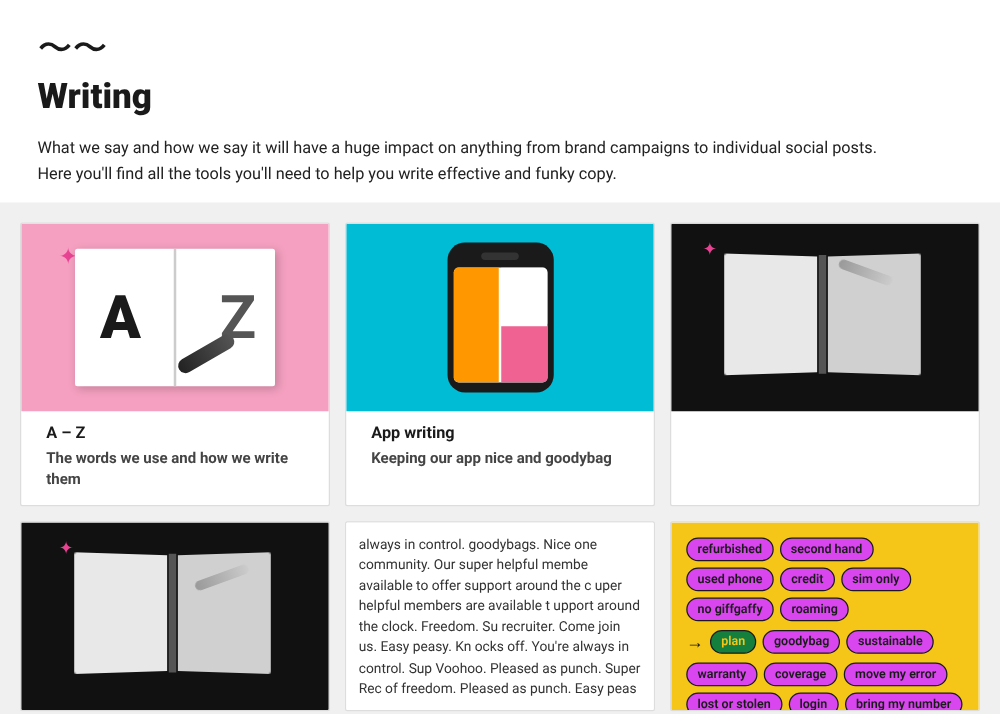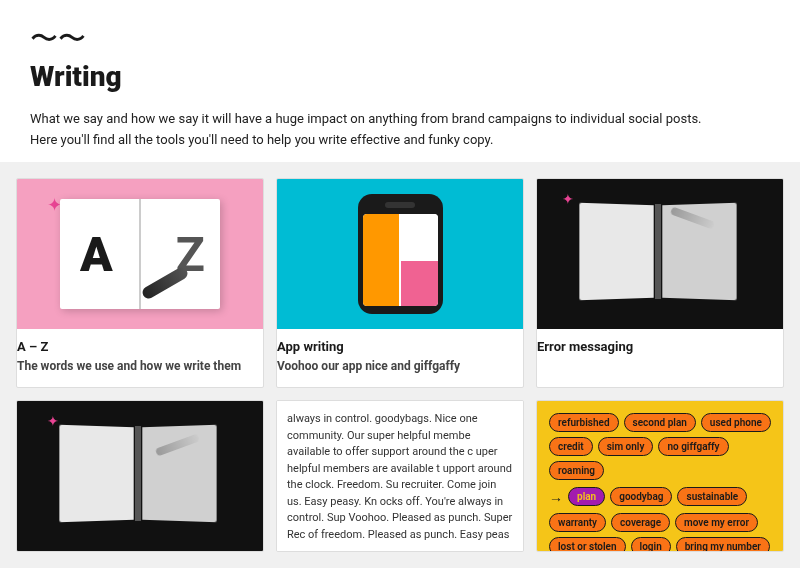"A – Z" .card-body { padding: 10px 0 12px -> 10px 20px 12px }
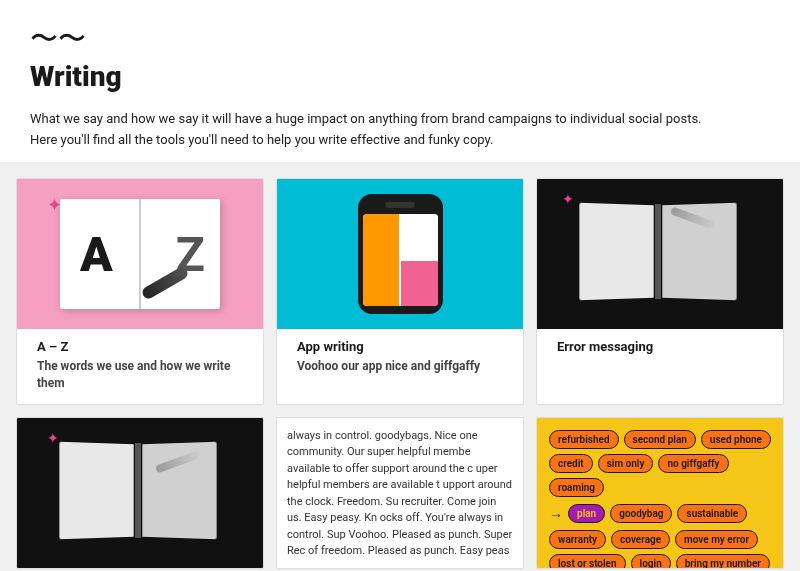"Error messaging" div.card-title { html: <div>Error messaging</div> -> none }
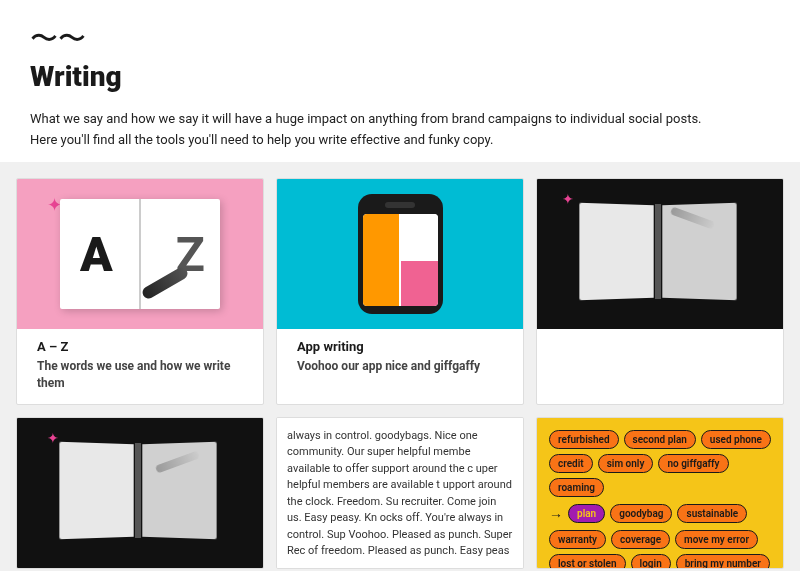"Voohoo our app nice and" div.card-desc { text: Voohoo our app nice and giffgaffy -> Keeping our app nice and goodybag }
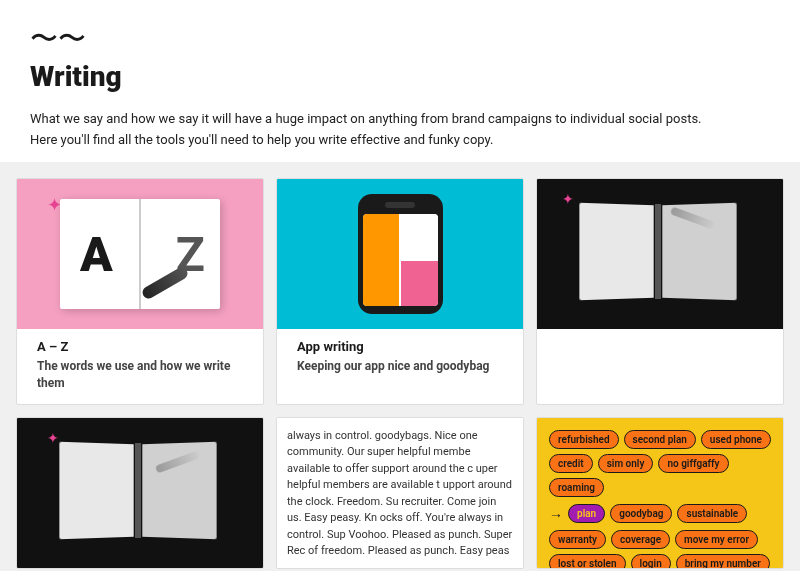"refurbished" .tag { background: #f97316 -> #d946ef }
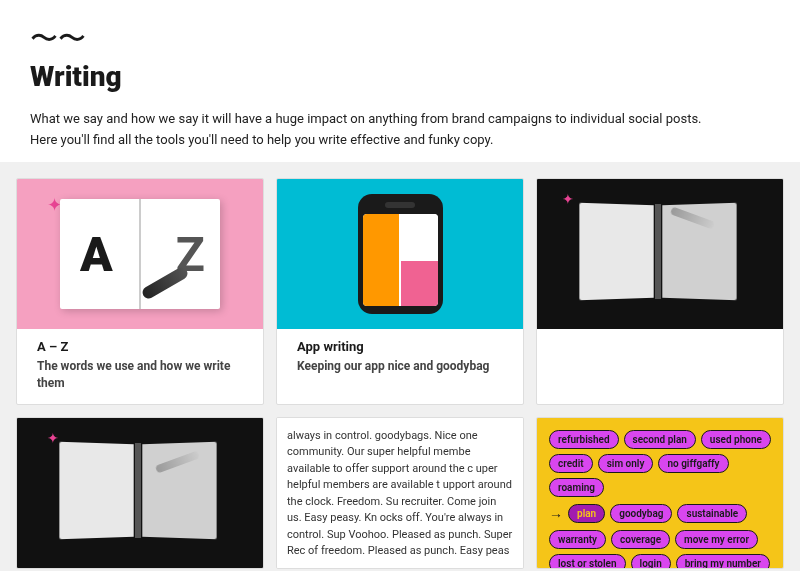"second plan" span.tag { text: plan -> hand }
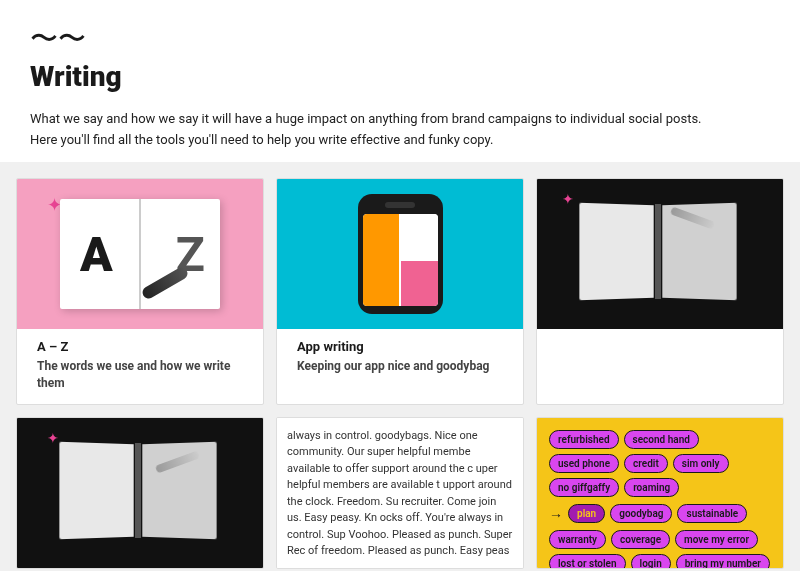"plan" .tag.highlighted { background: #a21caf -> #15803d }
